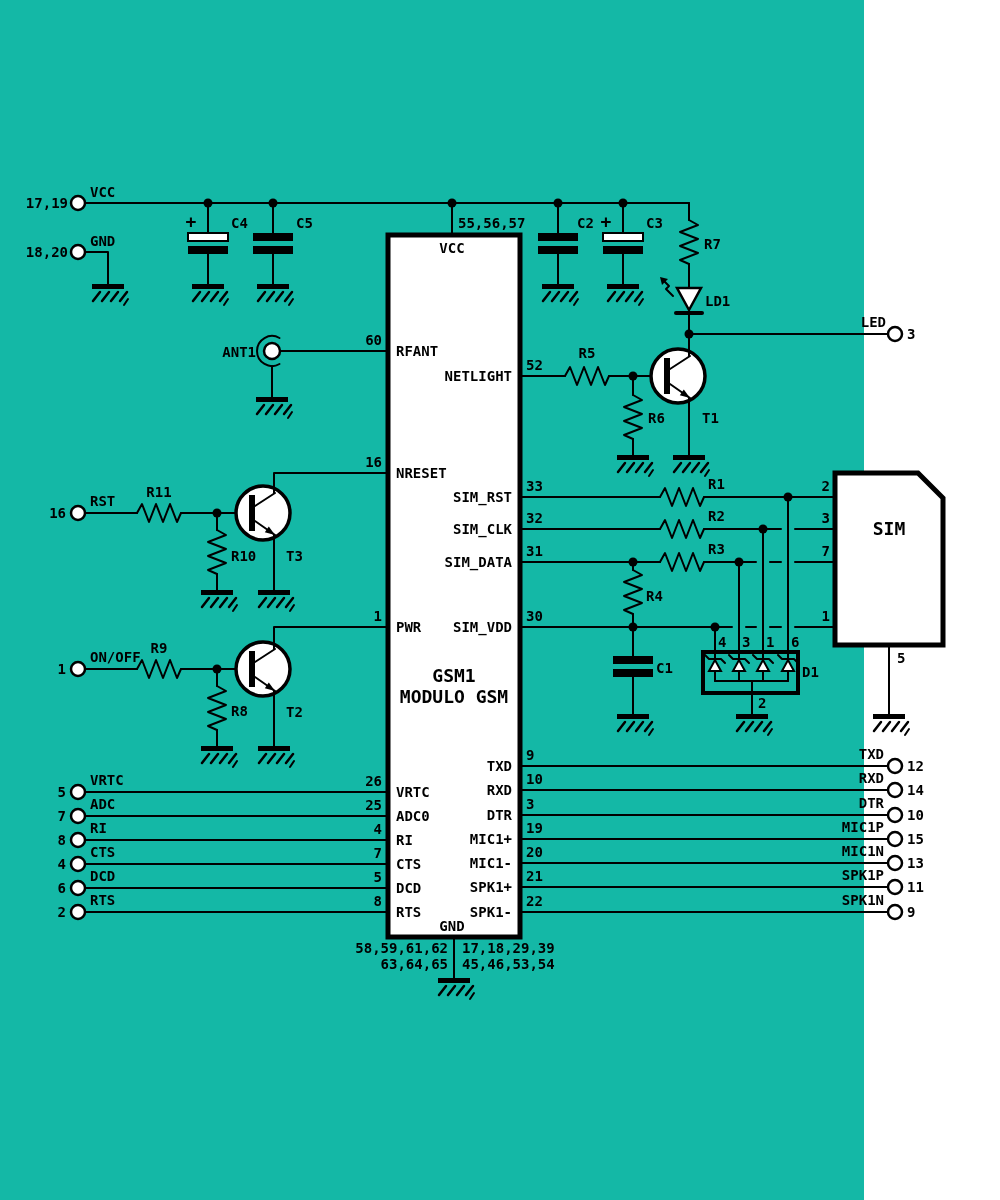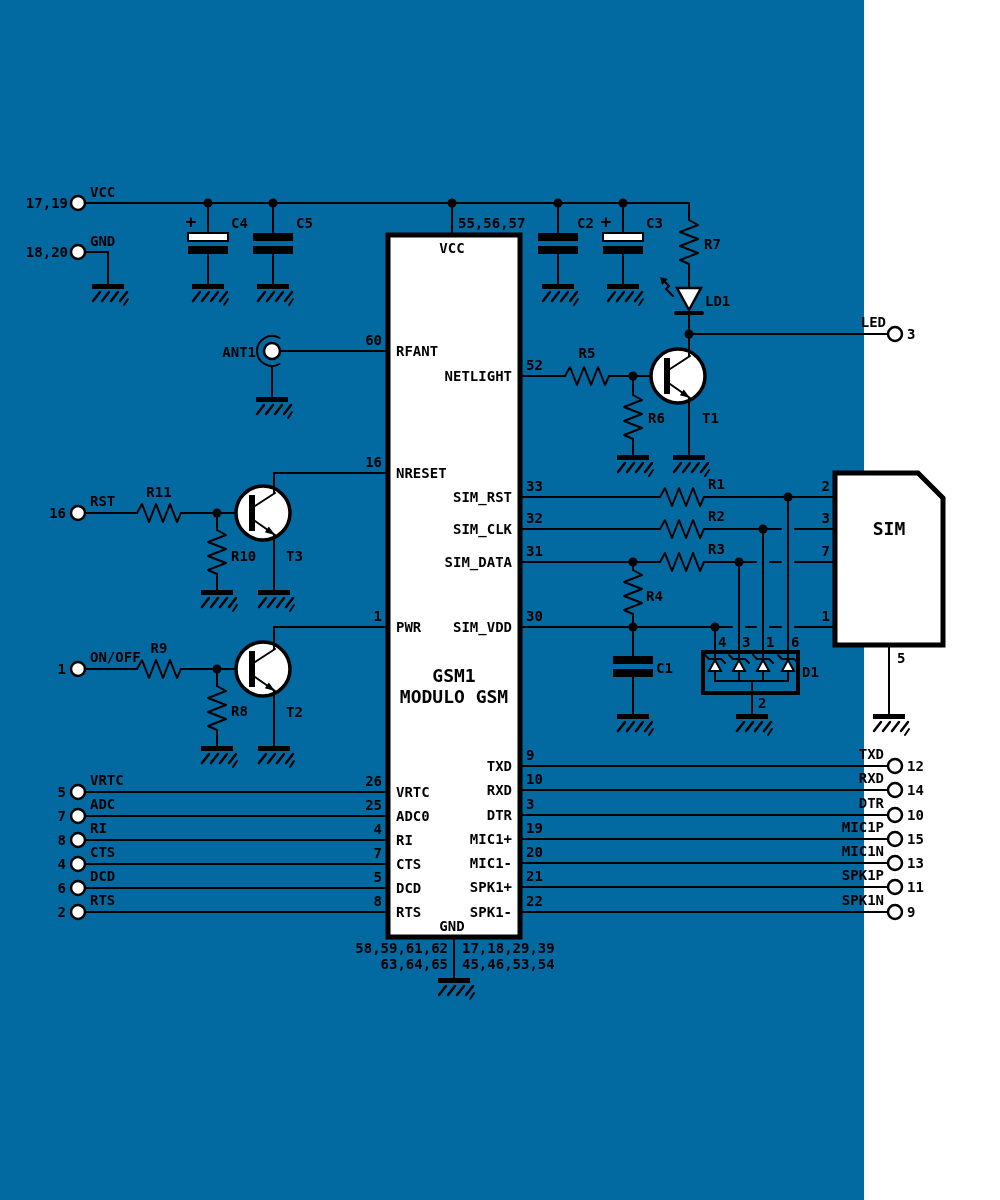"17,19" #canvas { background: #0369a1 -> #14b8a6 }
